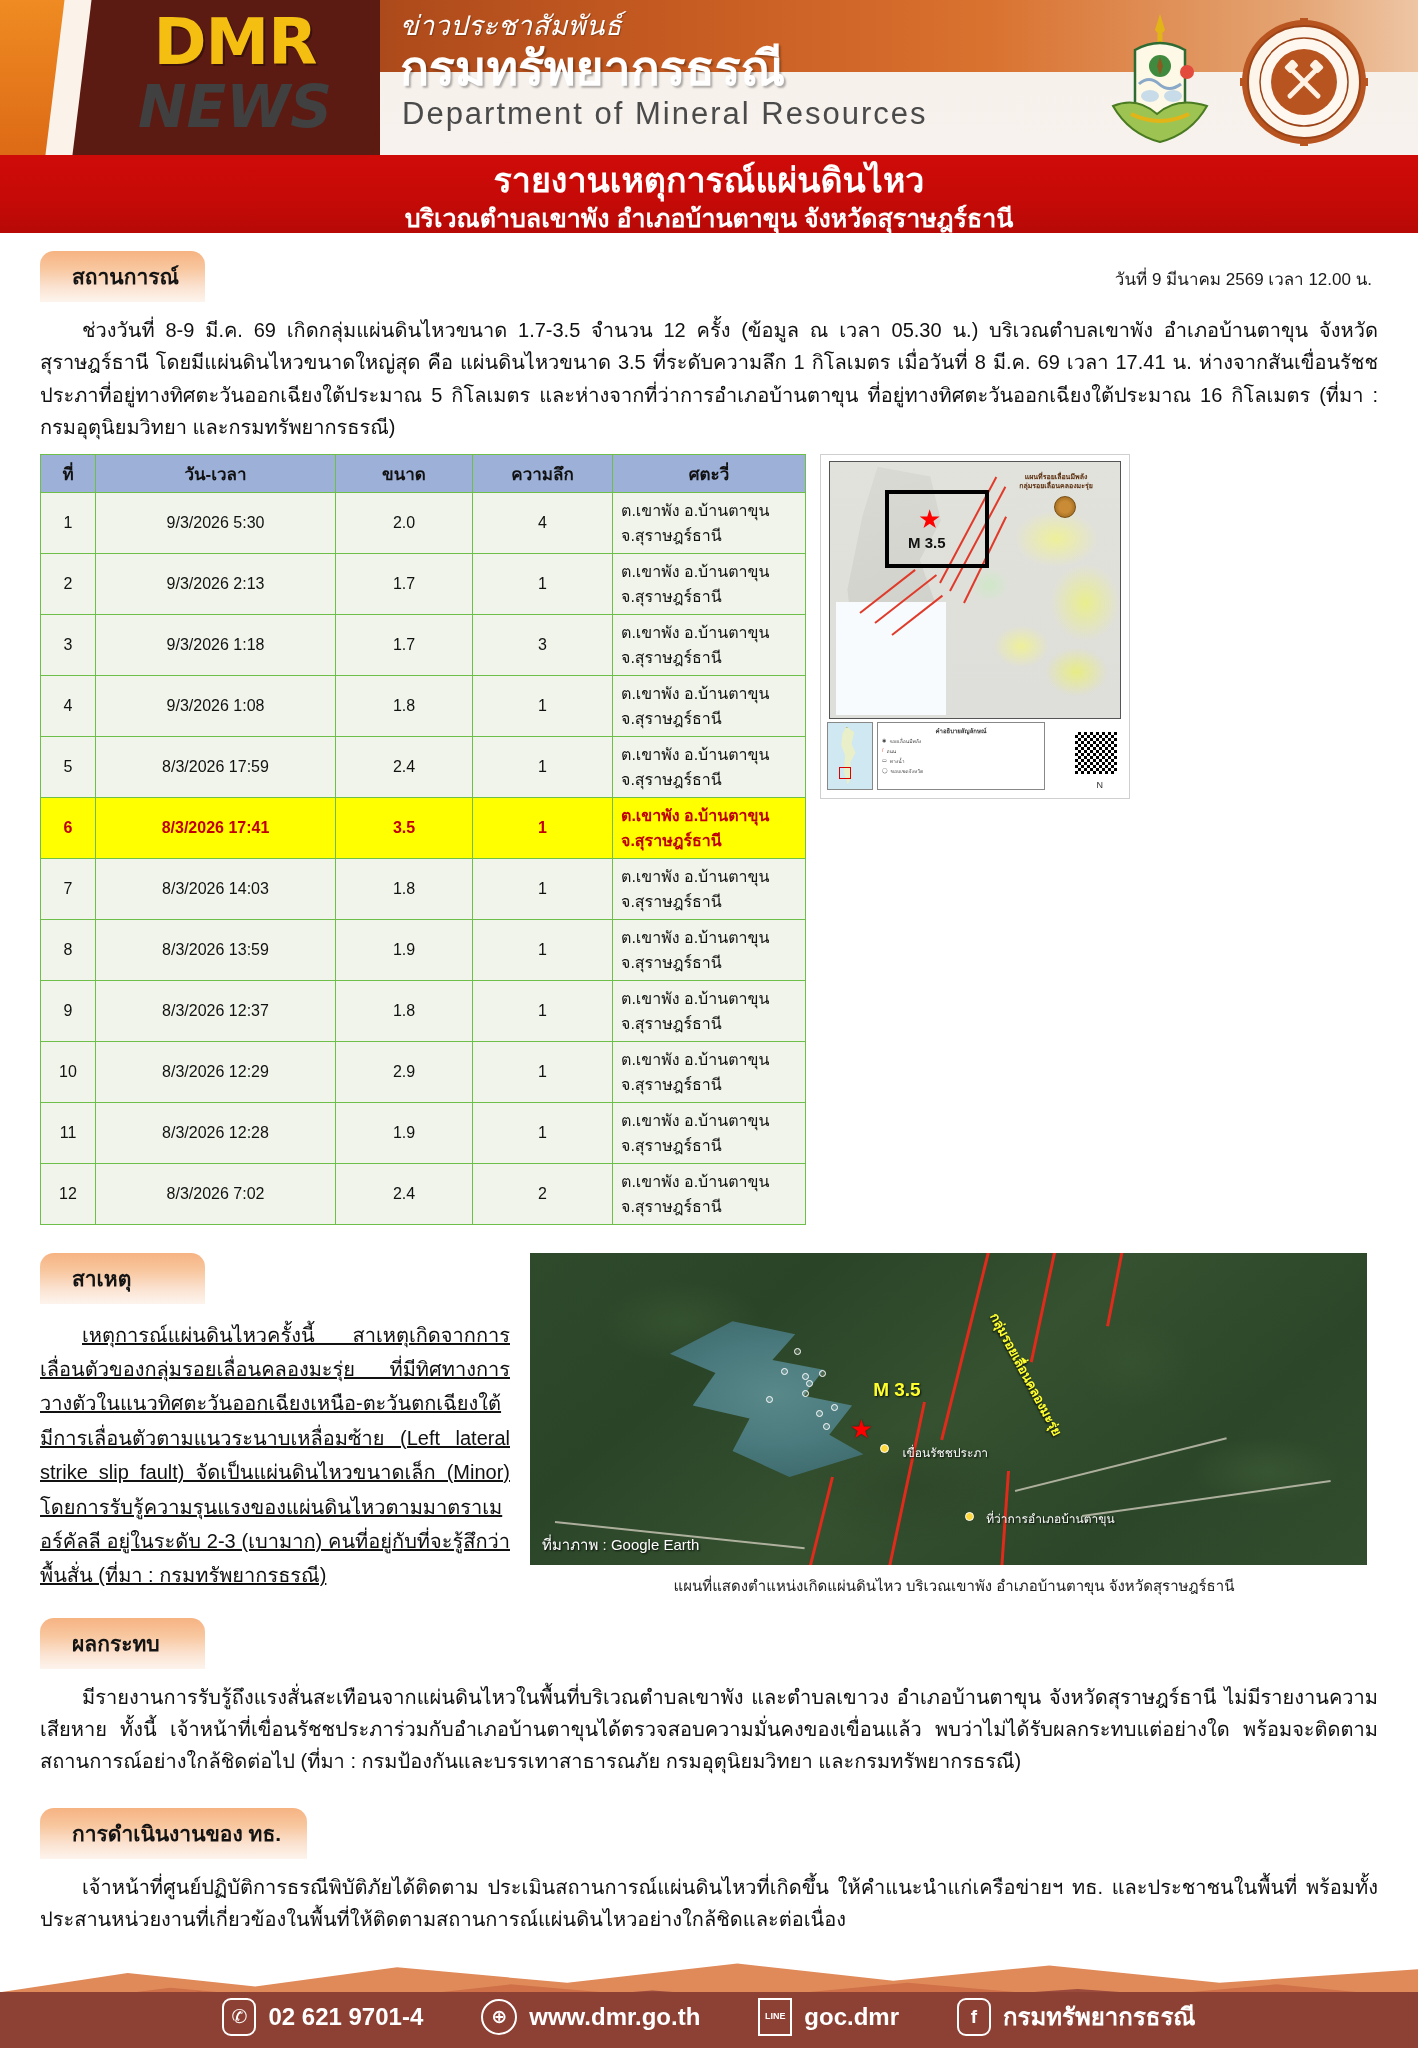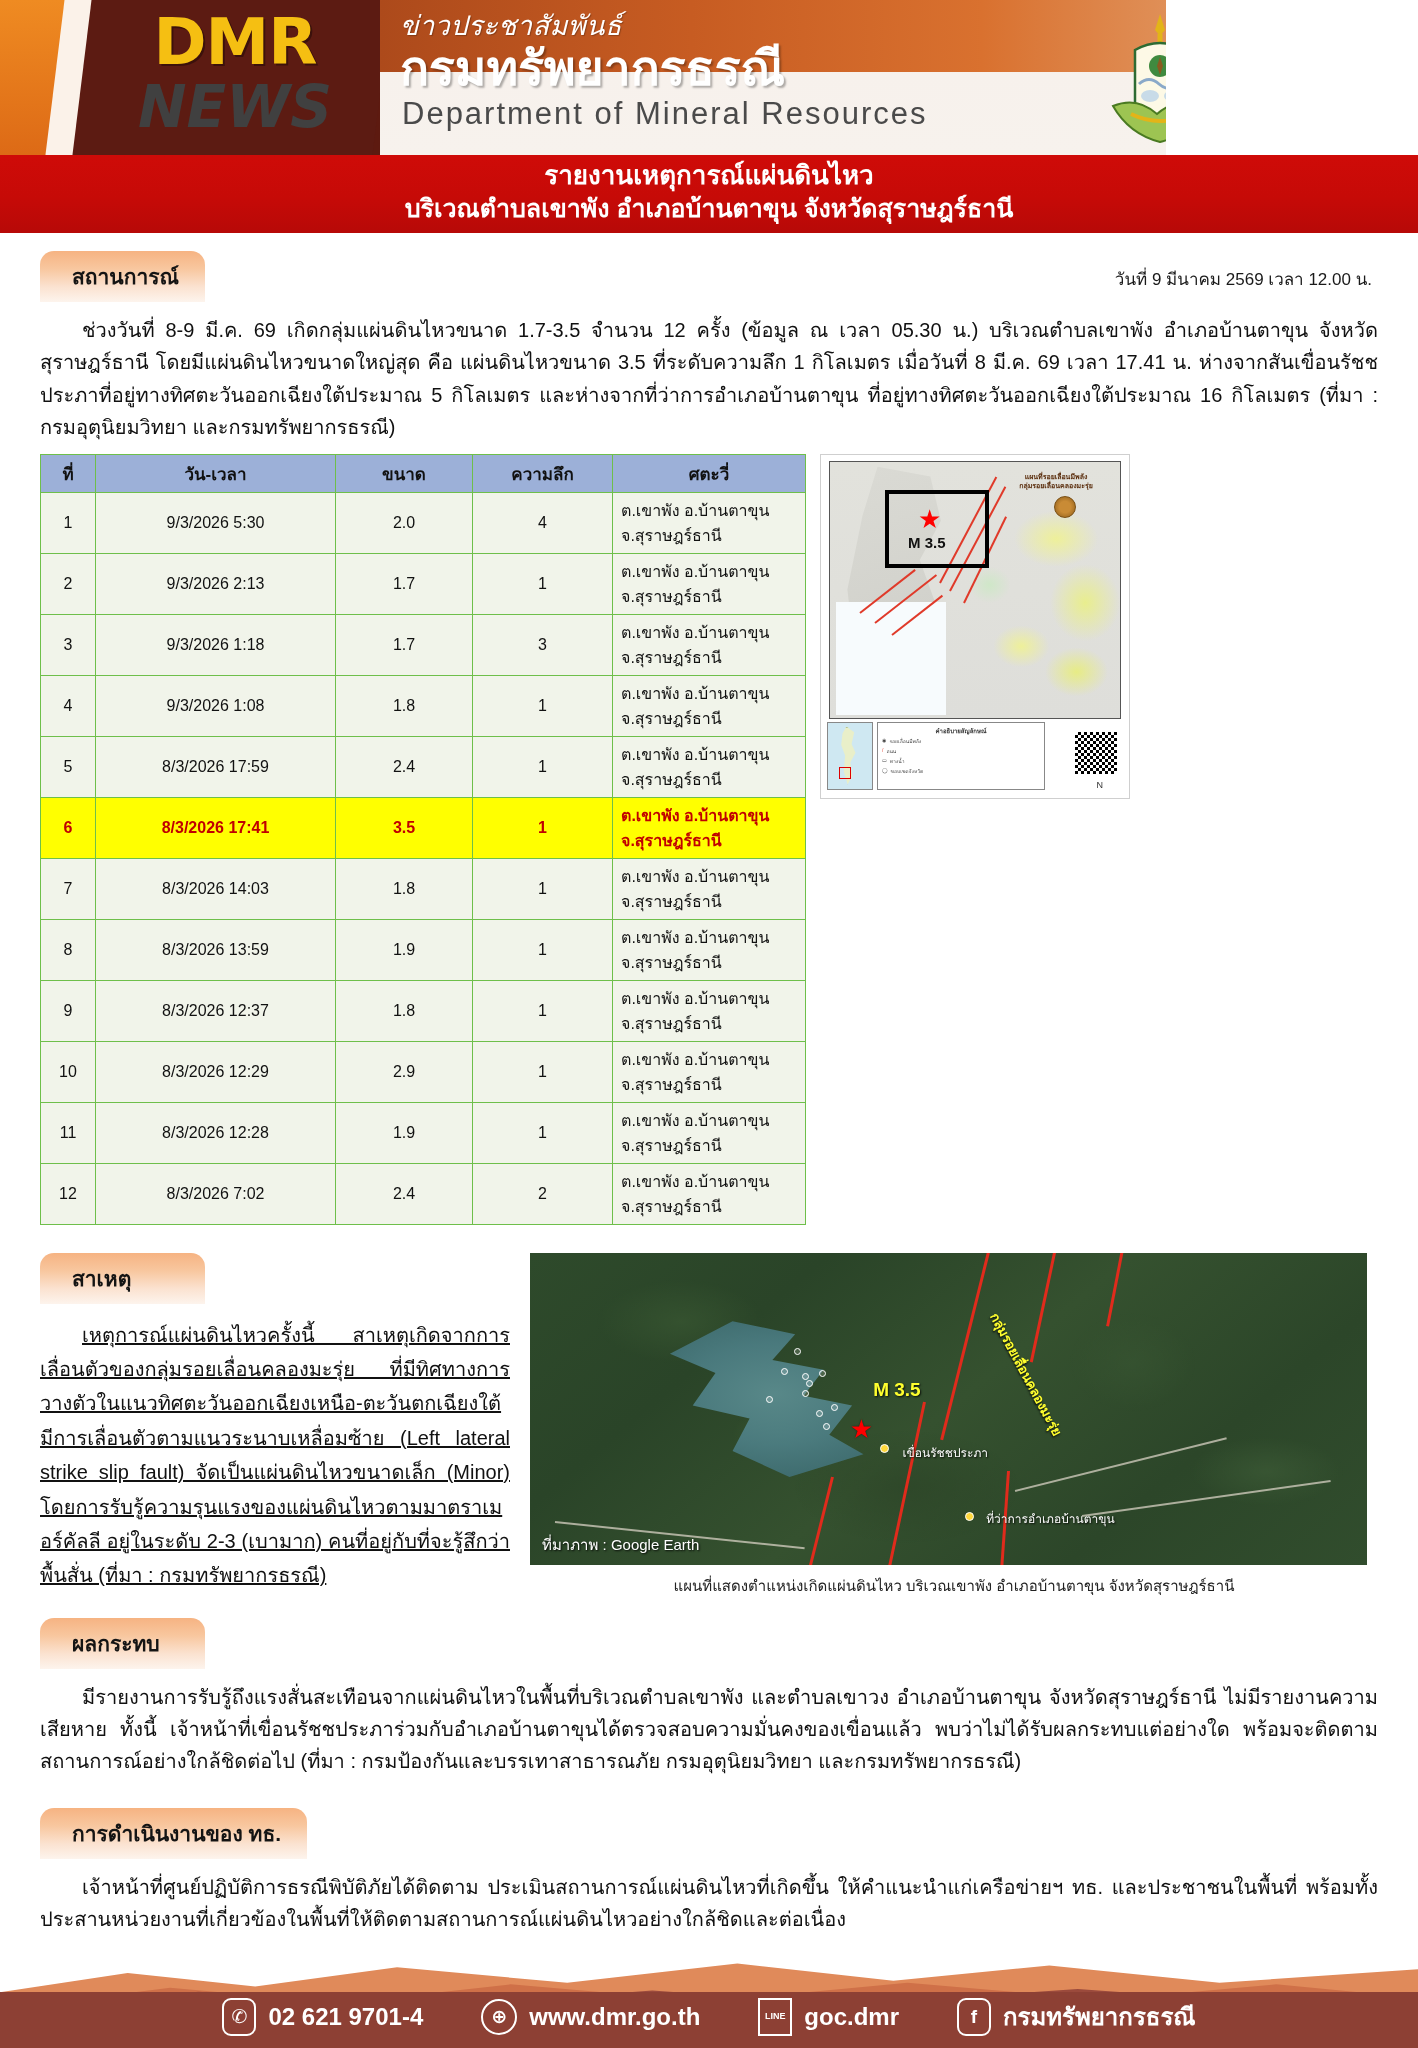"DMR" .banner { width: 1166px -> 1418px }
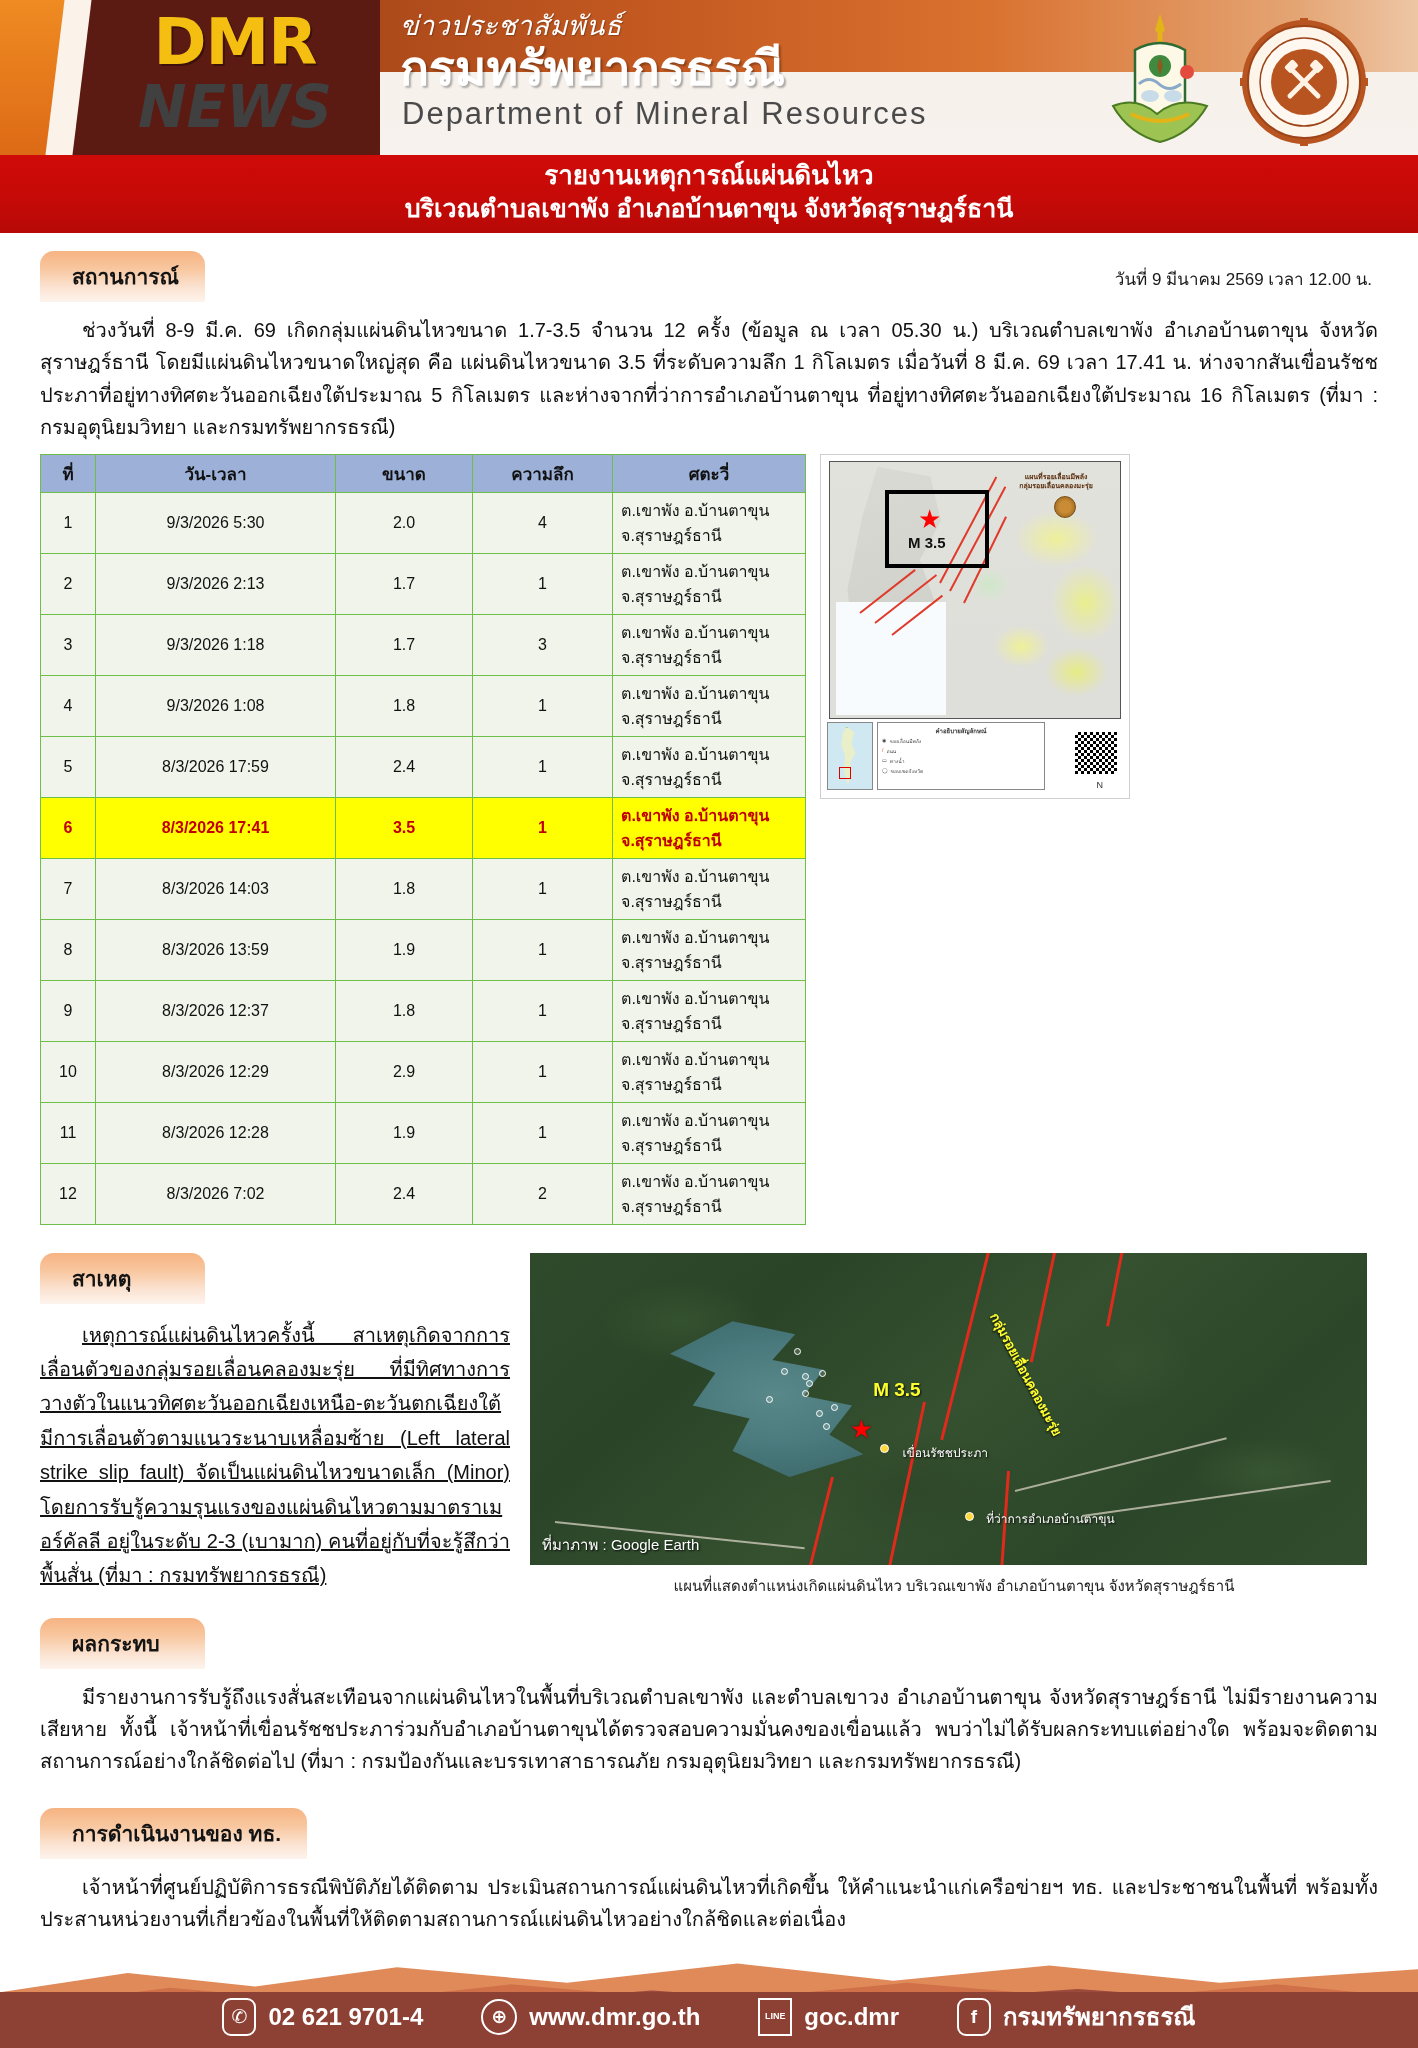"รายงานเหตุการณ์แผ่นดินไหว" .titlebar .t1 { font-size: 26px -> 34px }
